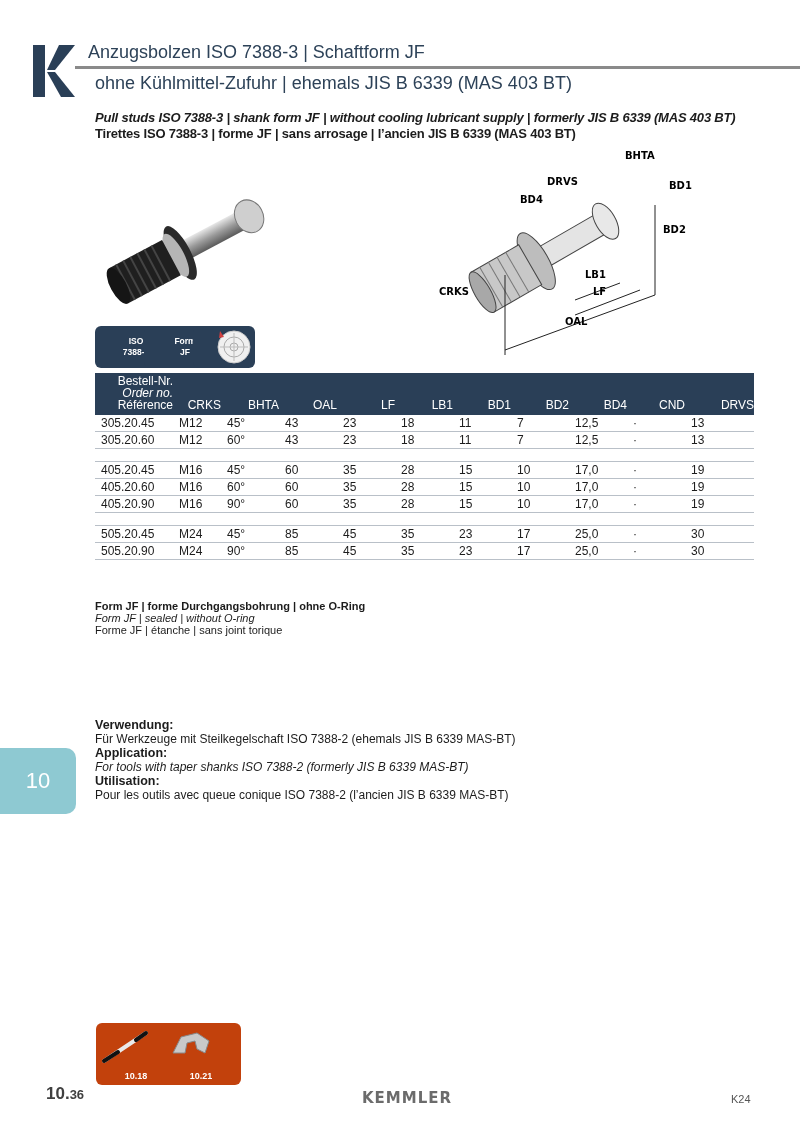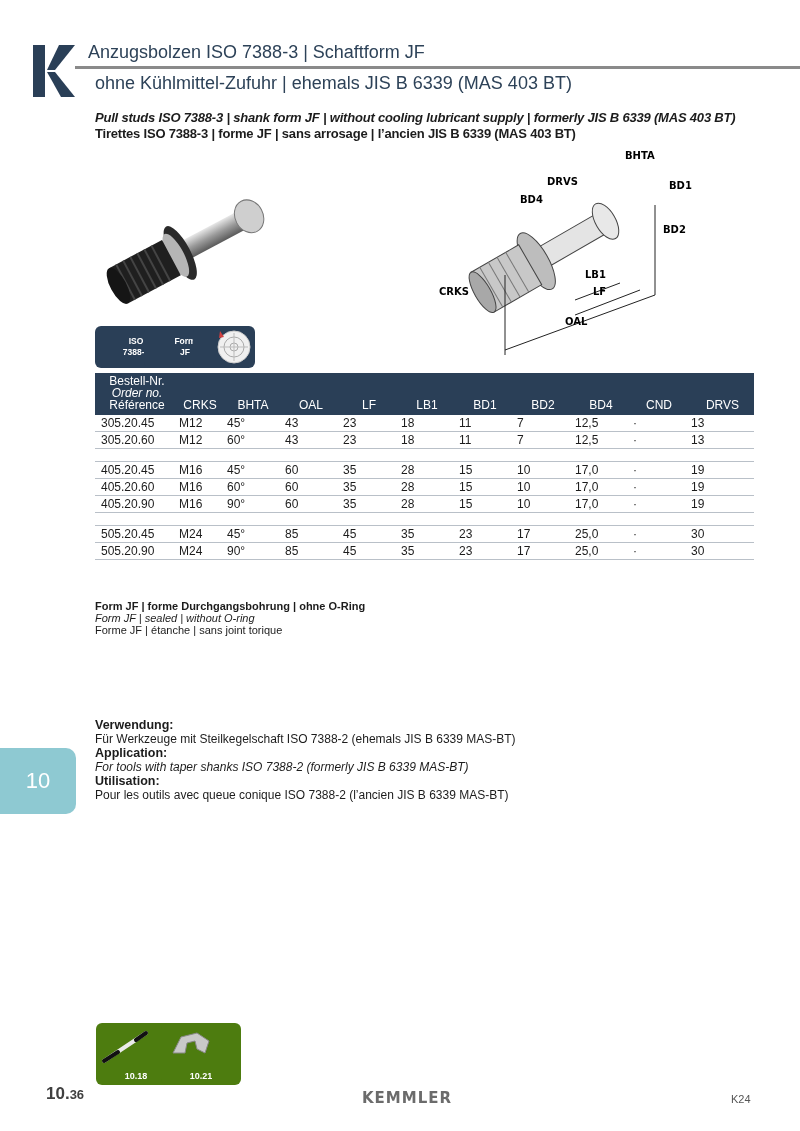"Bestell-Nr." .tbl th { text-align: center -> right }
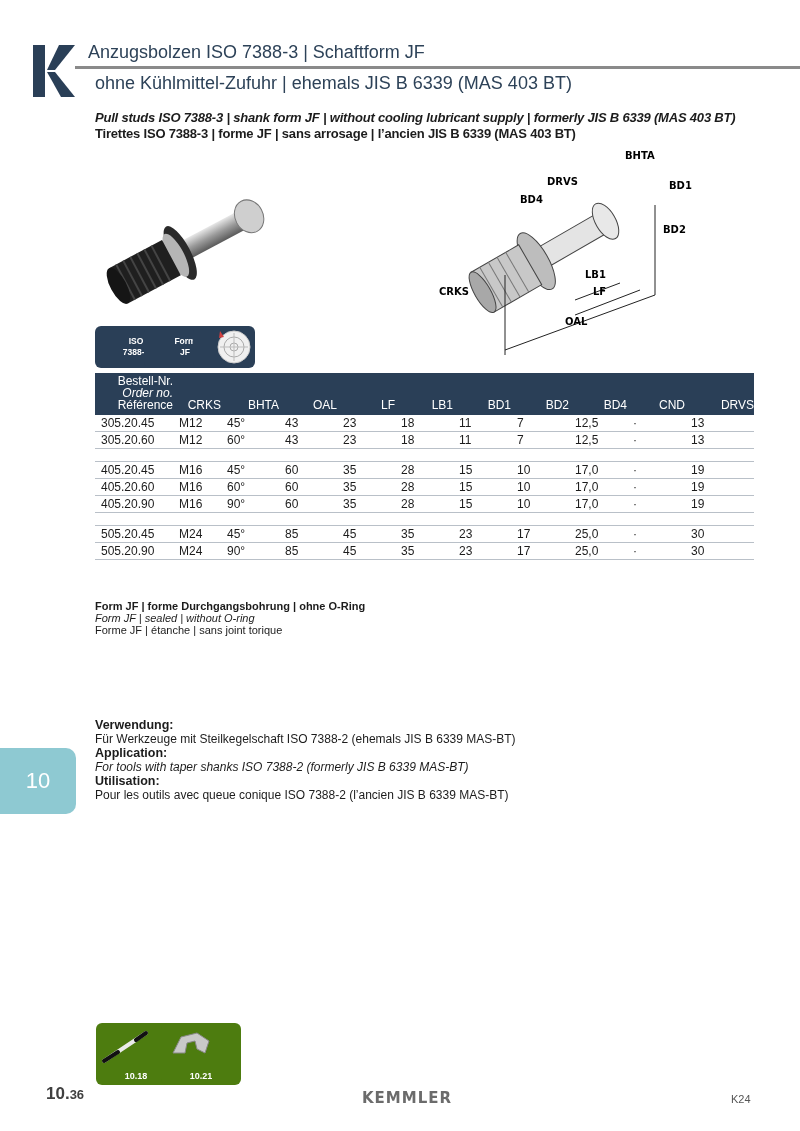"10.18" .acc { background: #4d7c0f -> #c2410c }
